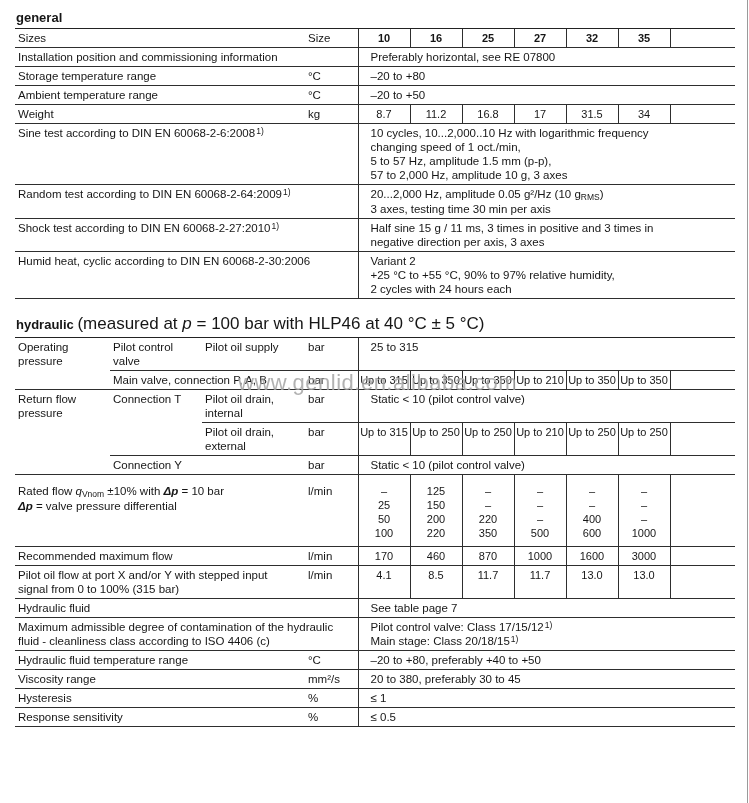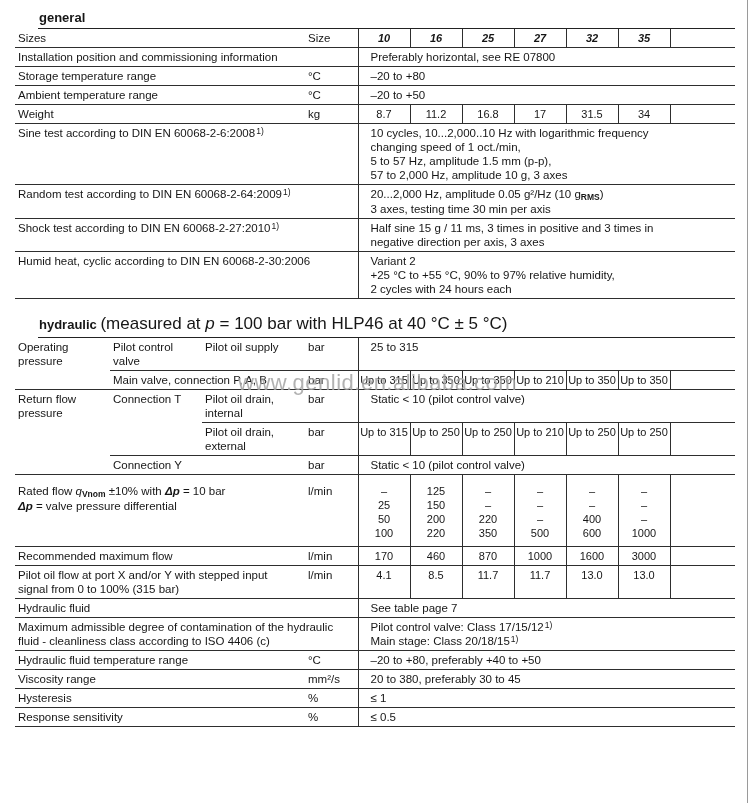"general" .section-head { margin-left: 23px -> none }
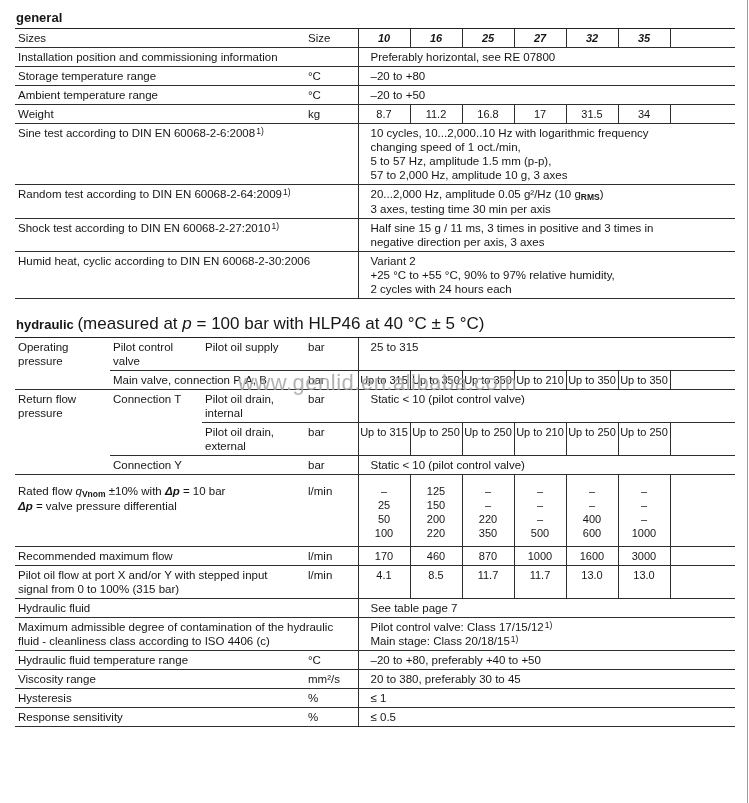"10" .b { font-style: italic -> none }
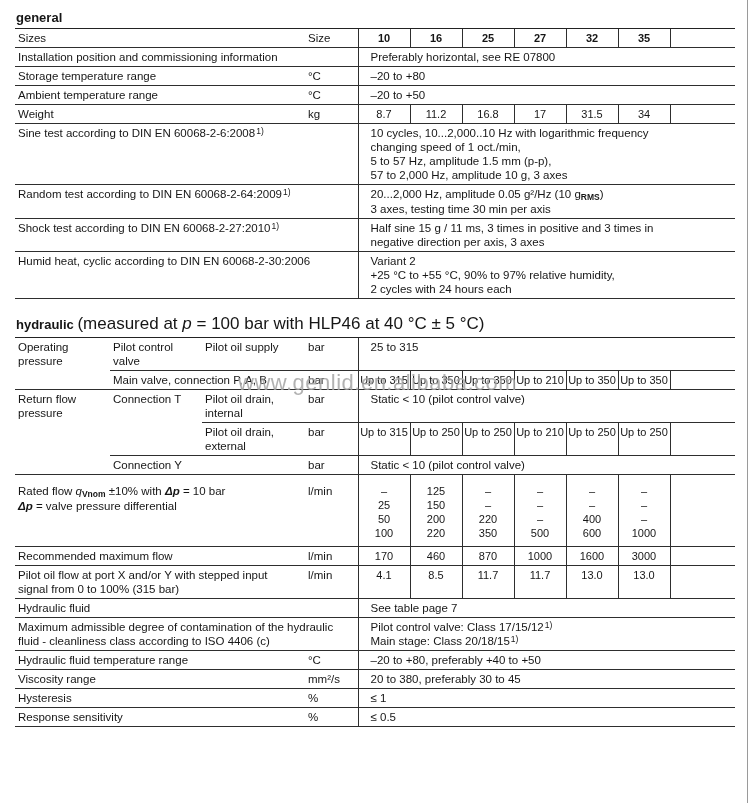"RMS" sub { font-weight: bold -> none }
